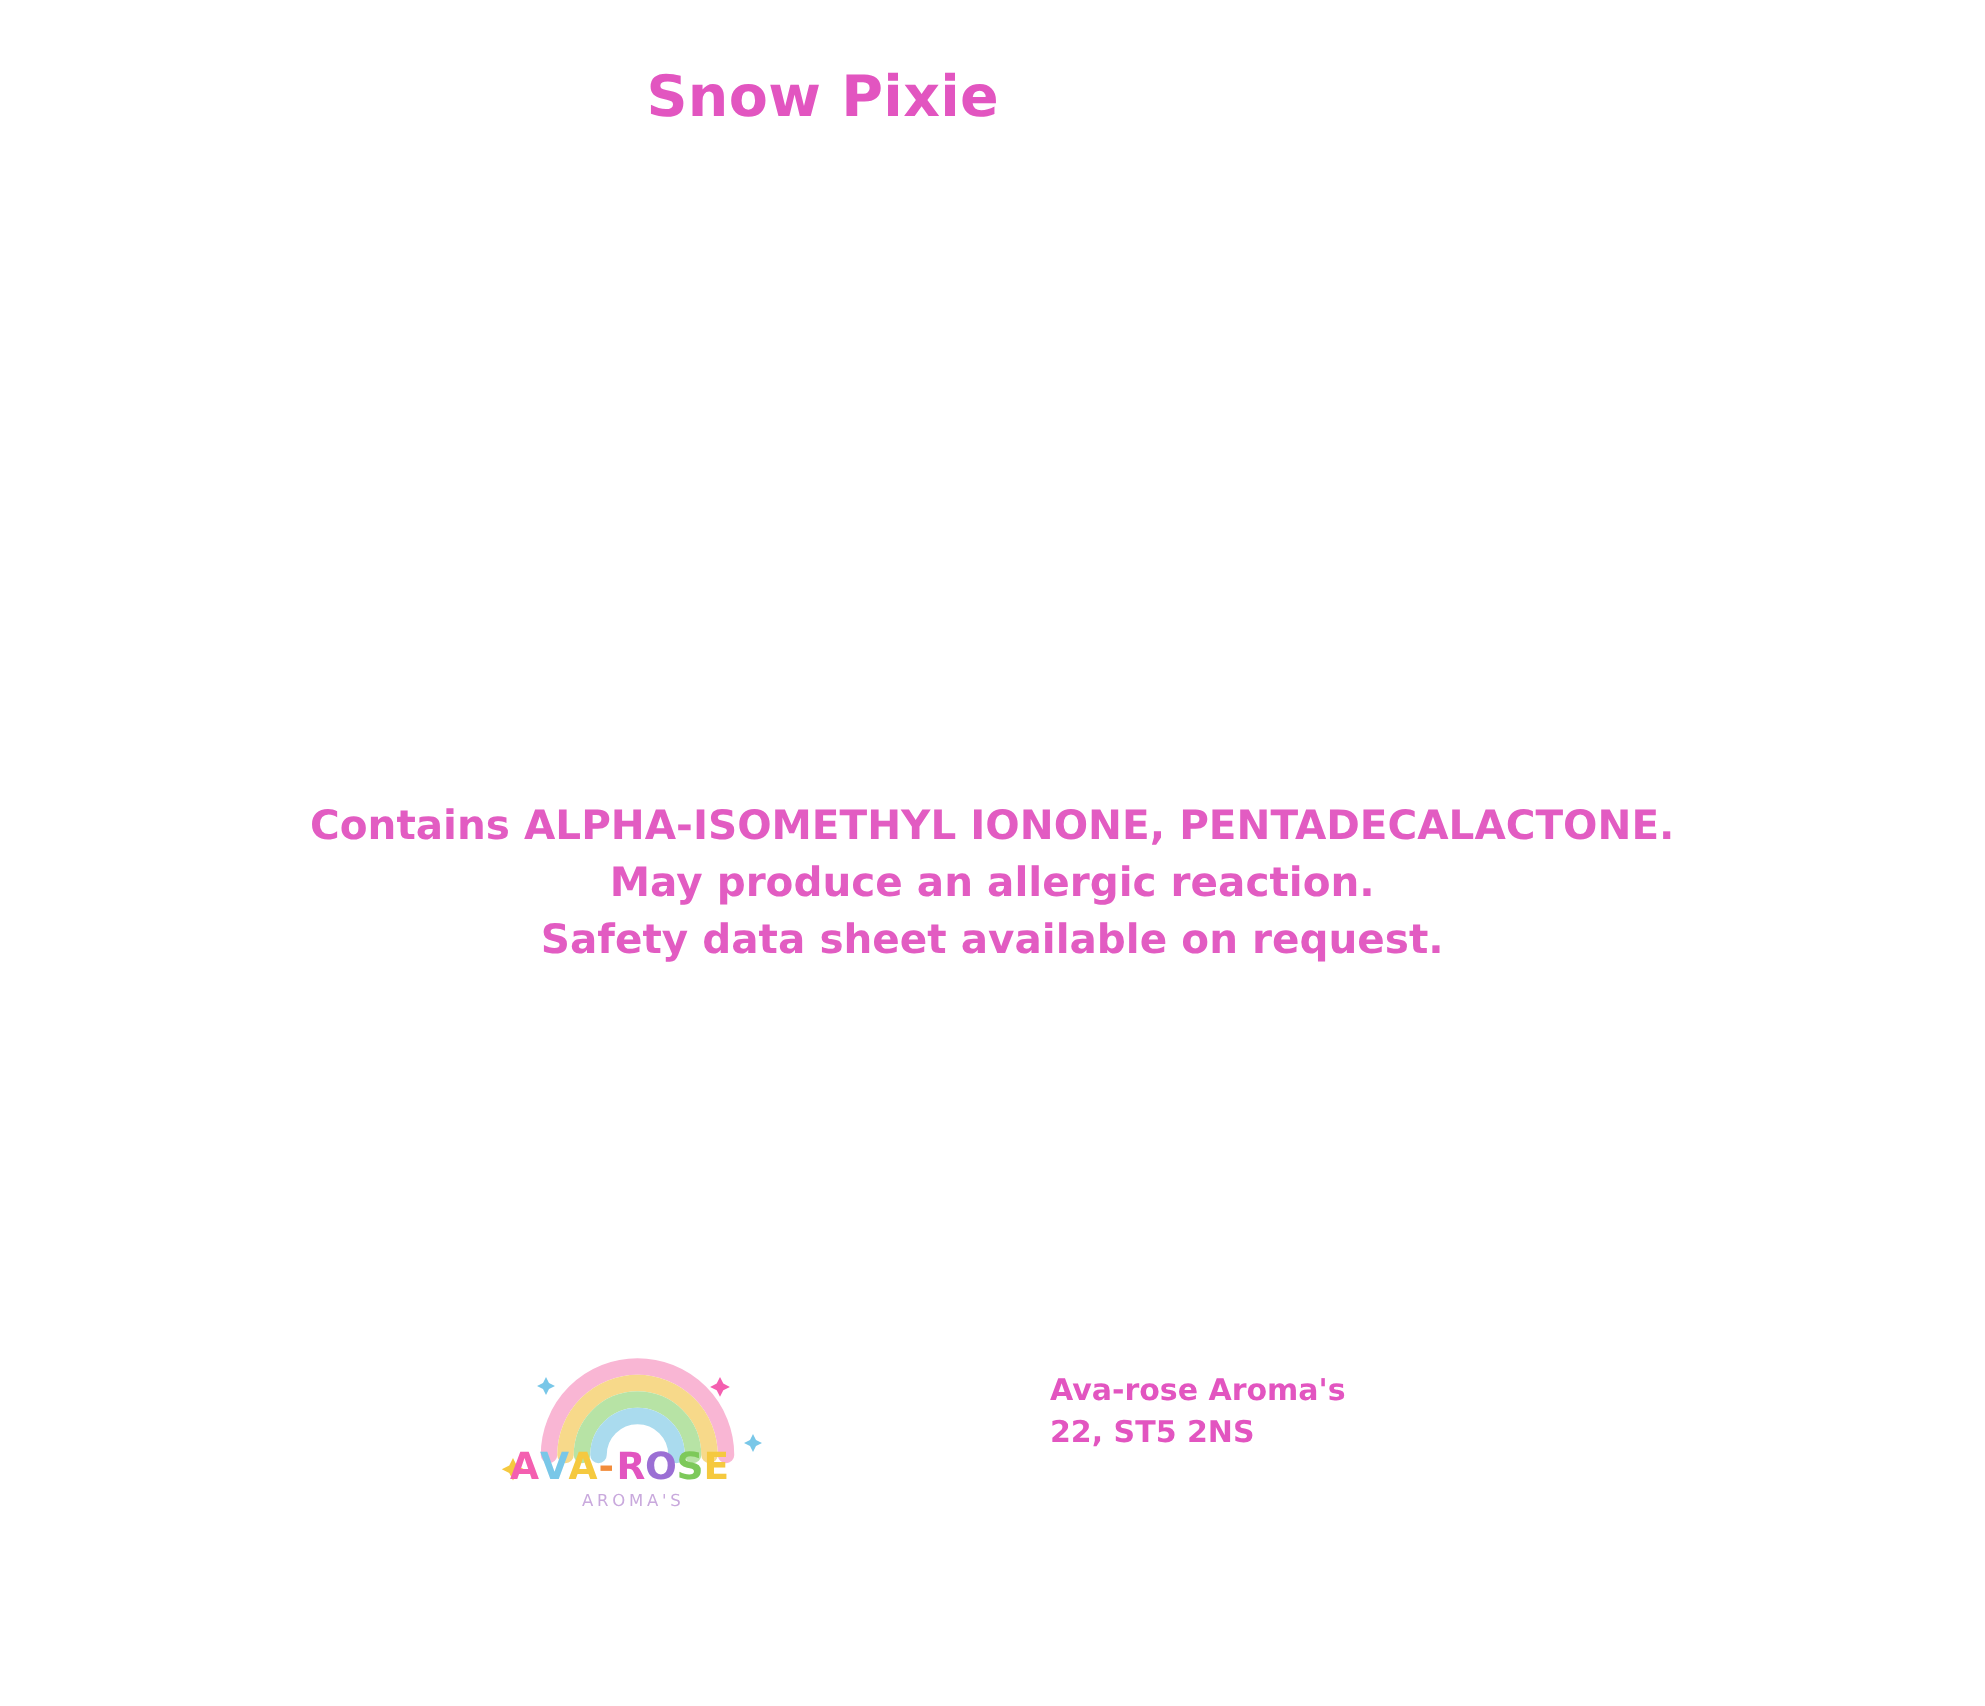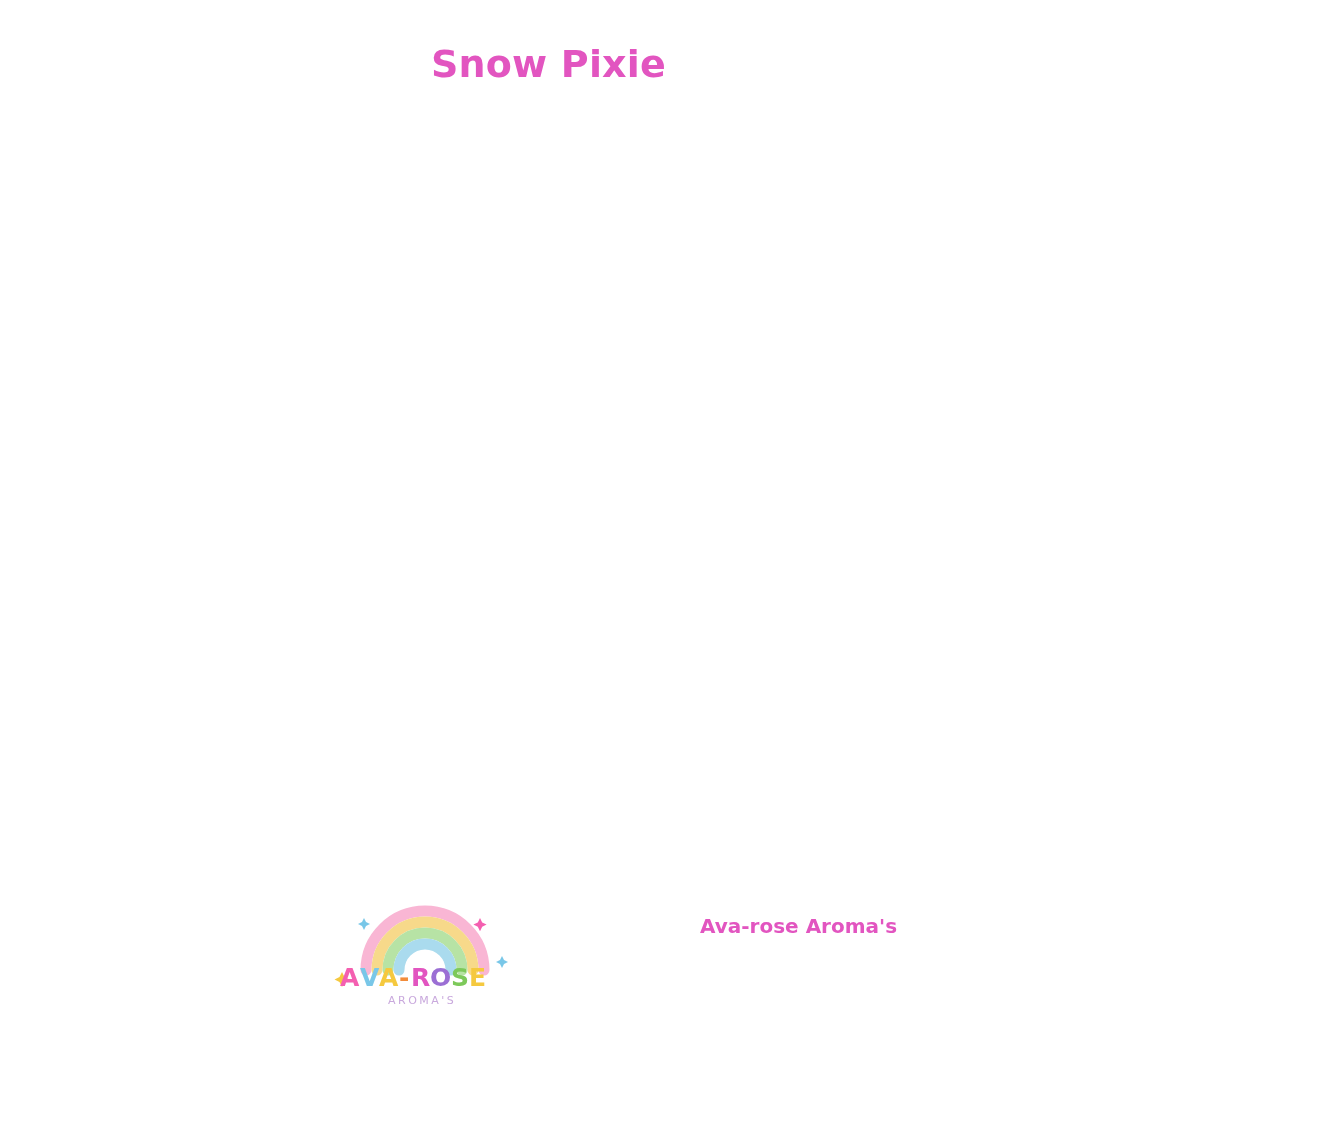"Contains ALPHA-ISOMETHYL IONONE," div.allergen-block { html: none -> <div> <span>Contains ALPHA-ISOMETHYL IONONE, PENTADECALACTONE.</span> <span>May produce an allergic reaction.</span> <span>Safety data sheet available on request.</span> </div> }
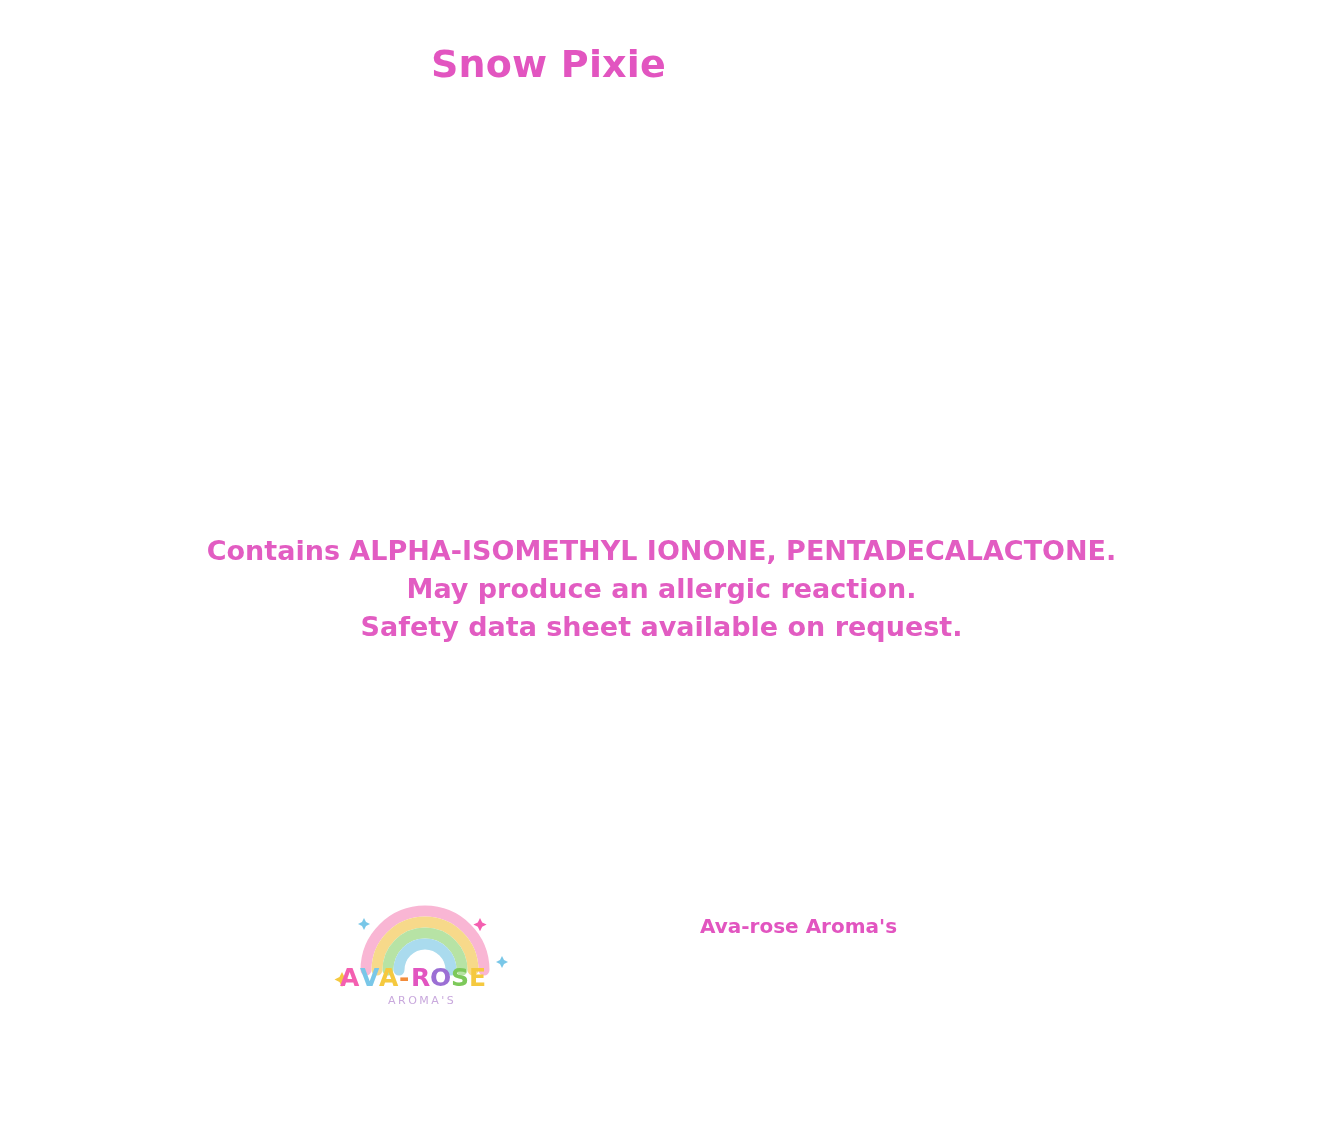"22, ST5 2NS" span.line { html: none -> <span>22, ST5 2NS</span> }
